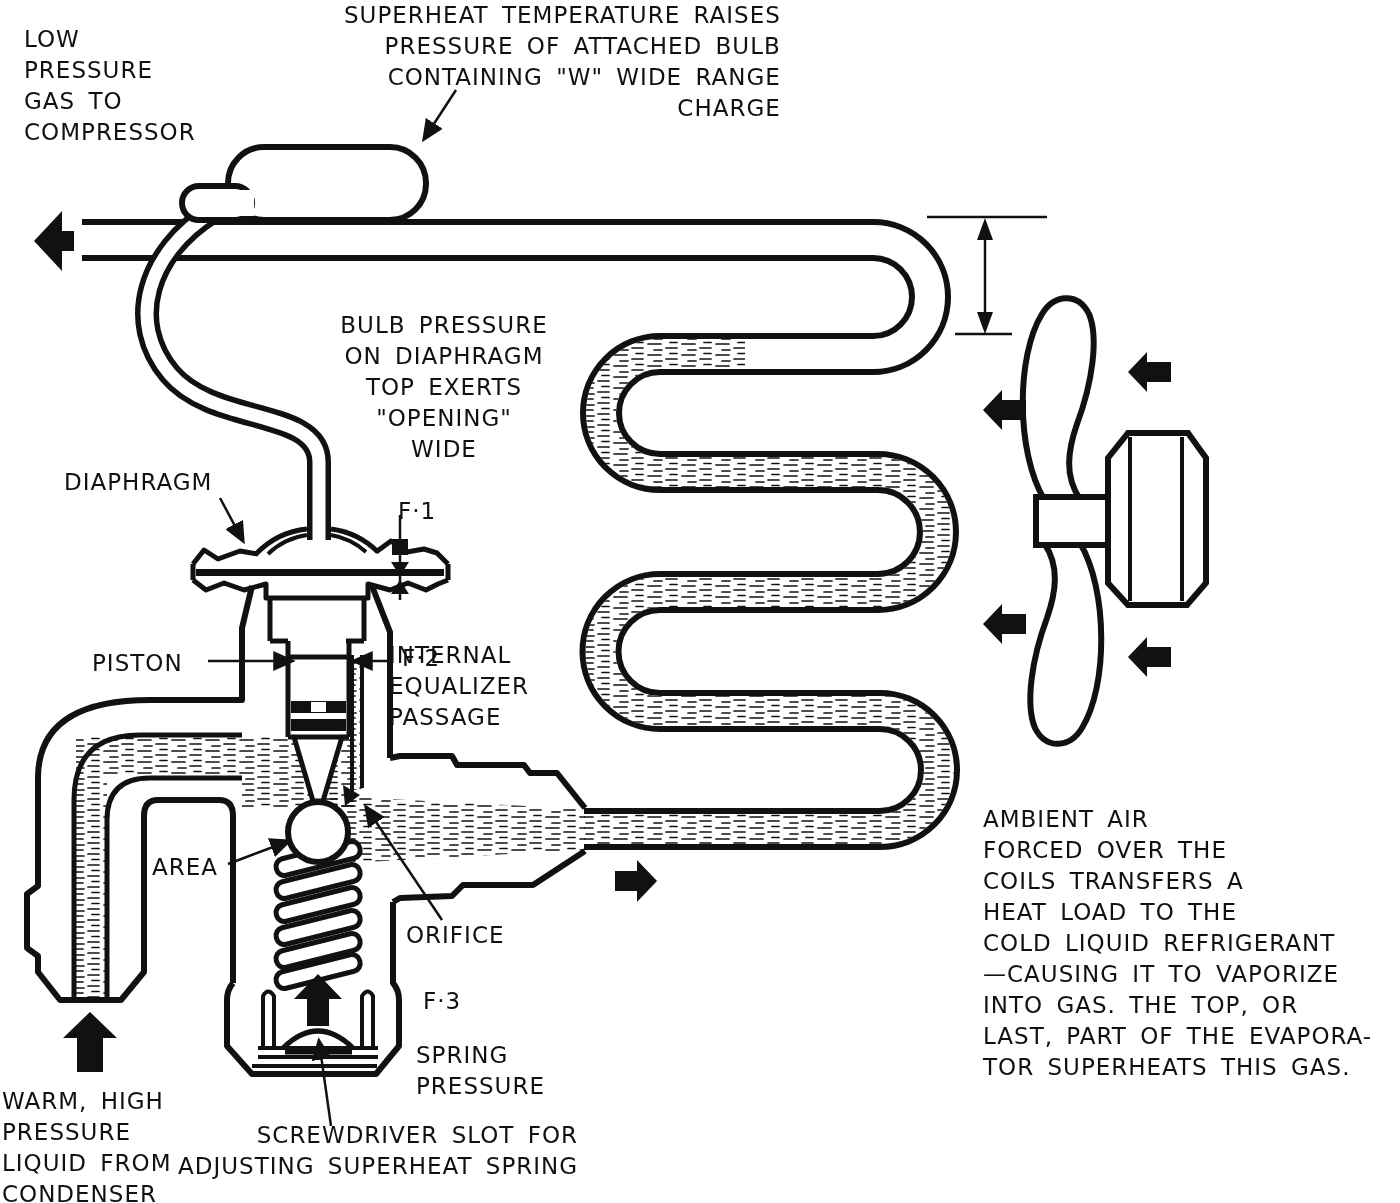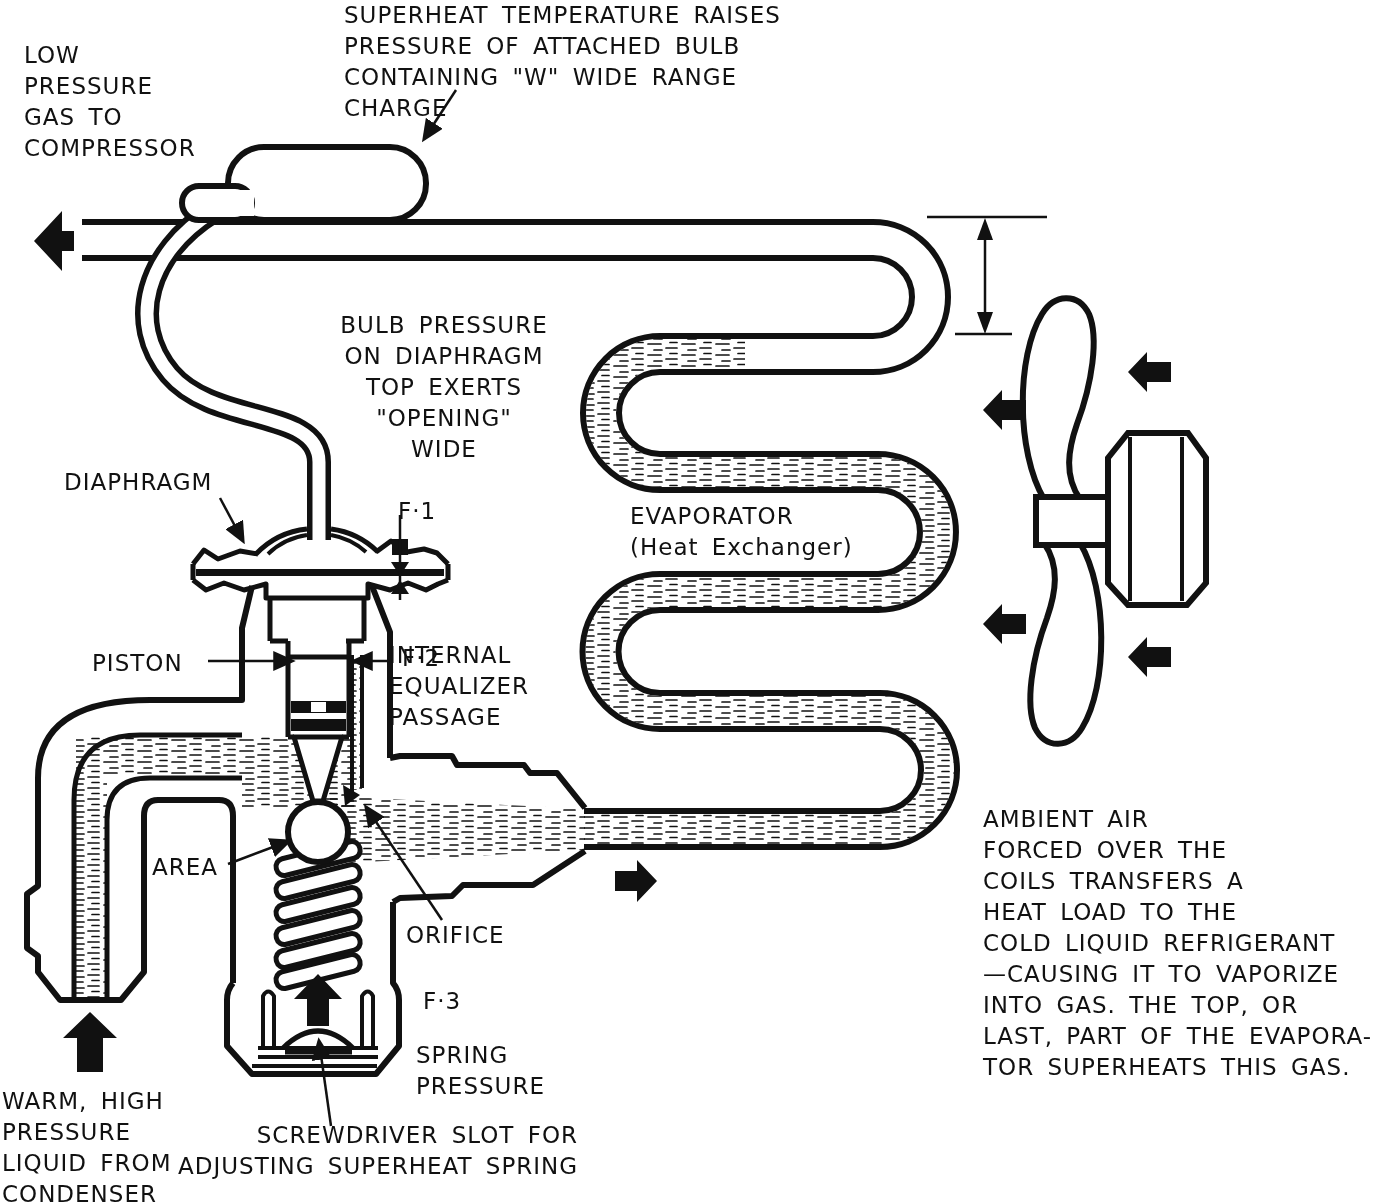"SUPERHEAT TEMPERATURE RAISES" div.lbl { text-align: none -> right }
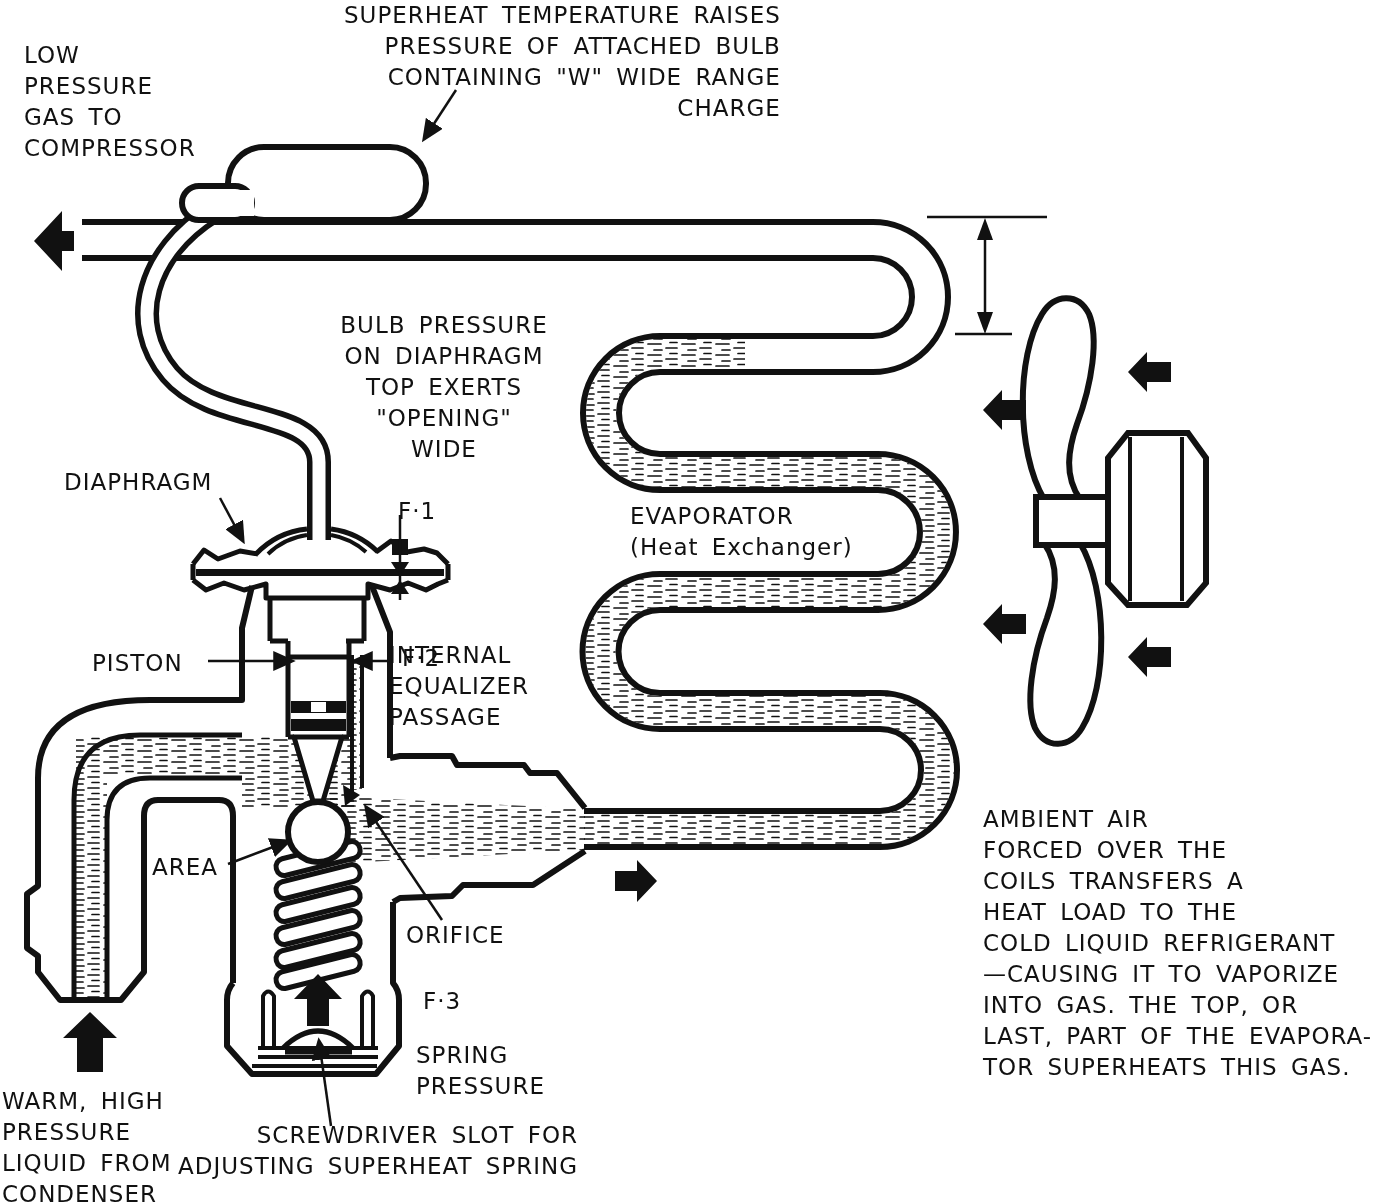"LOW" div.lbl { top: 40px -> 24px }
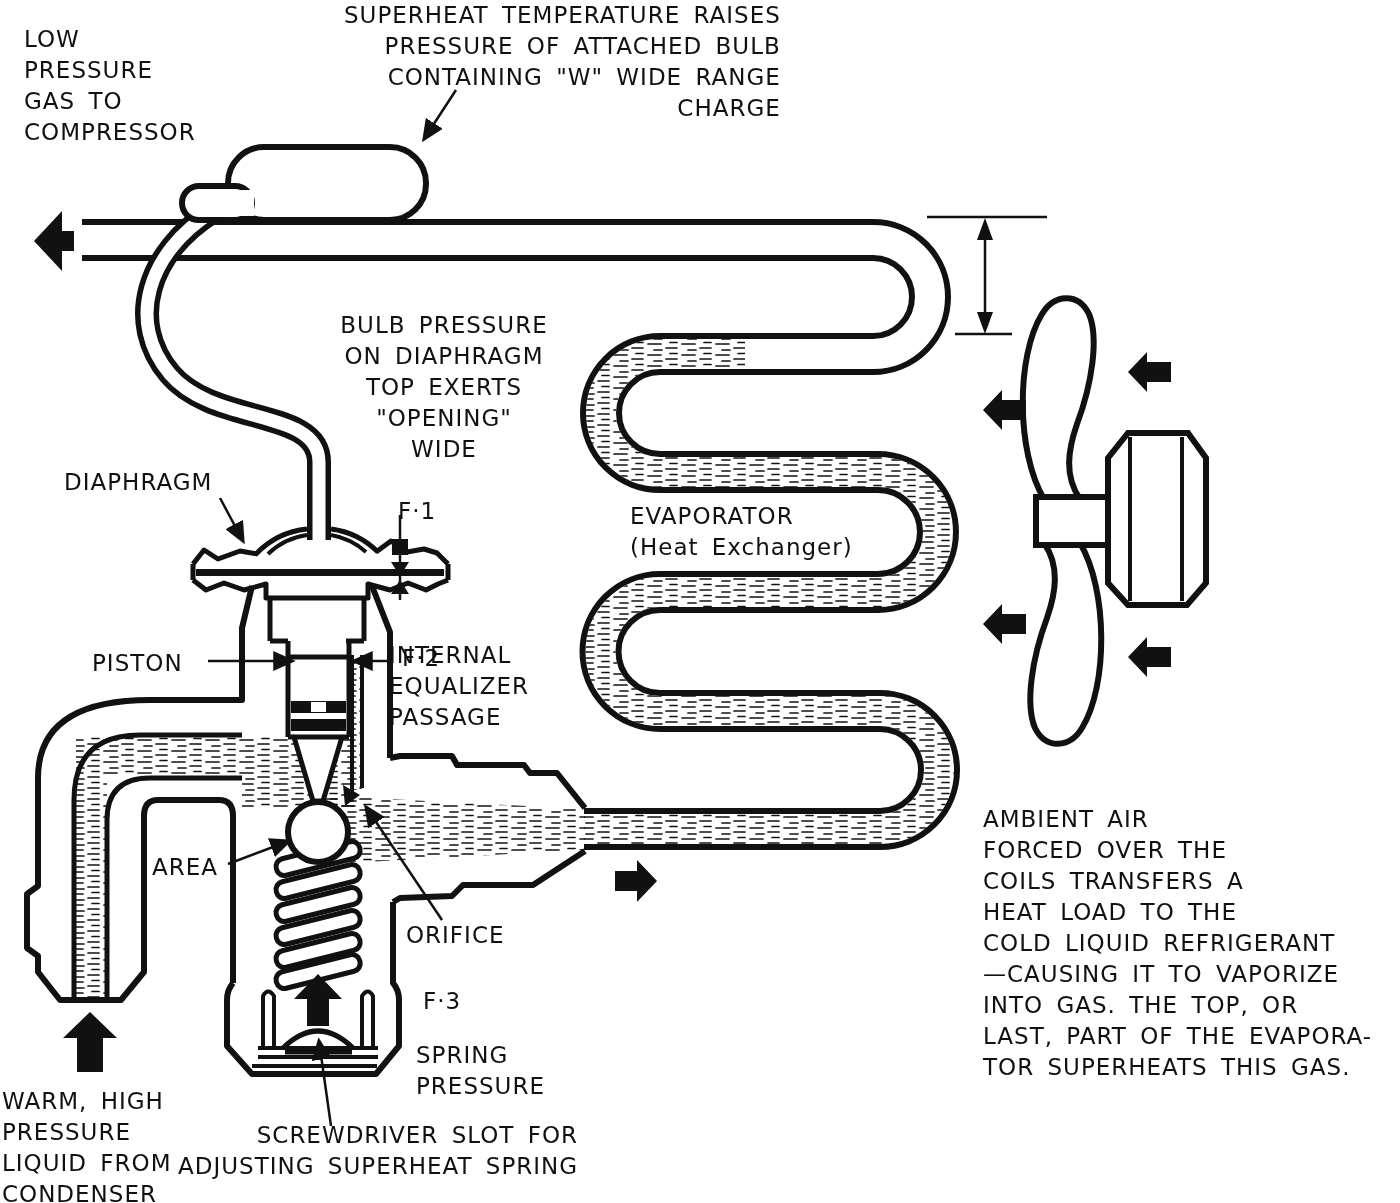"EVAPORATOR" div.lbl { html: <div>EVAPORATOR (Heat Exchanger)</div> -> none }
